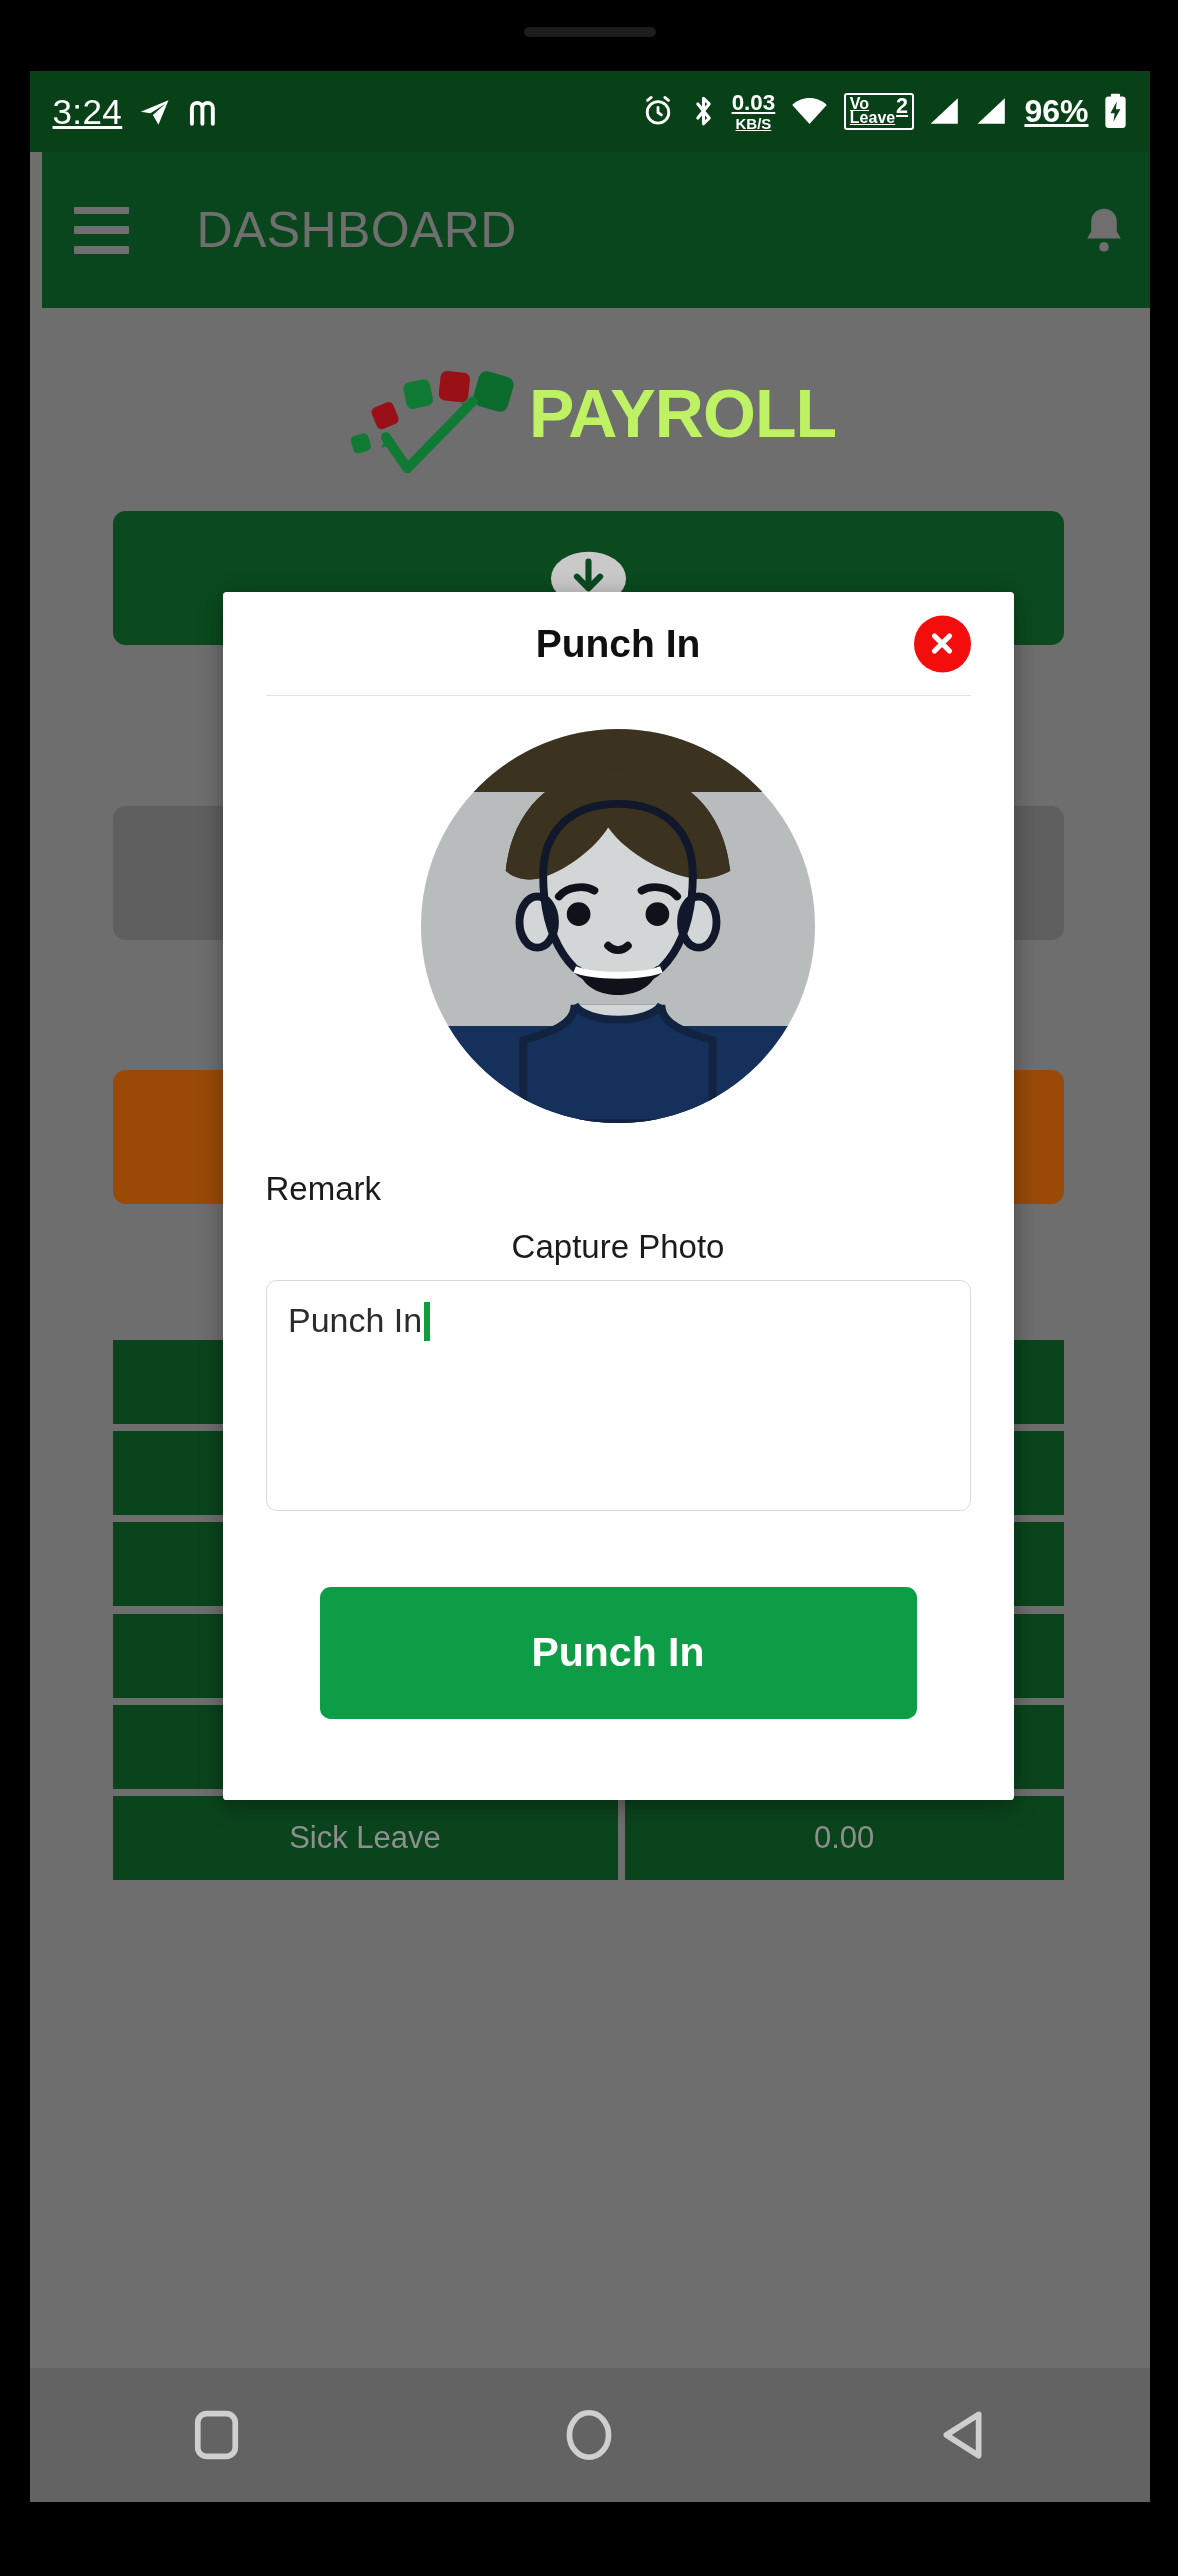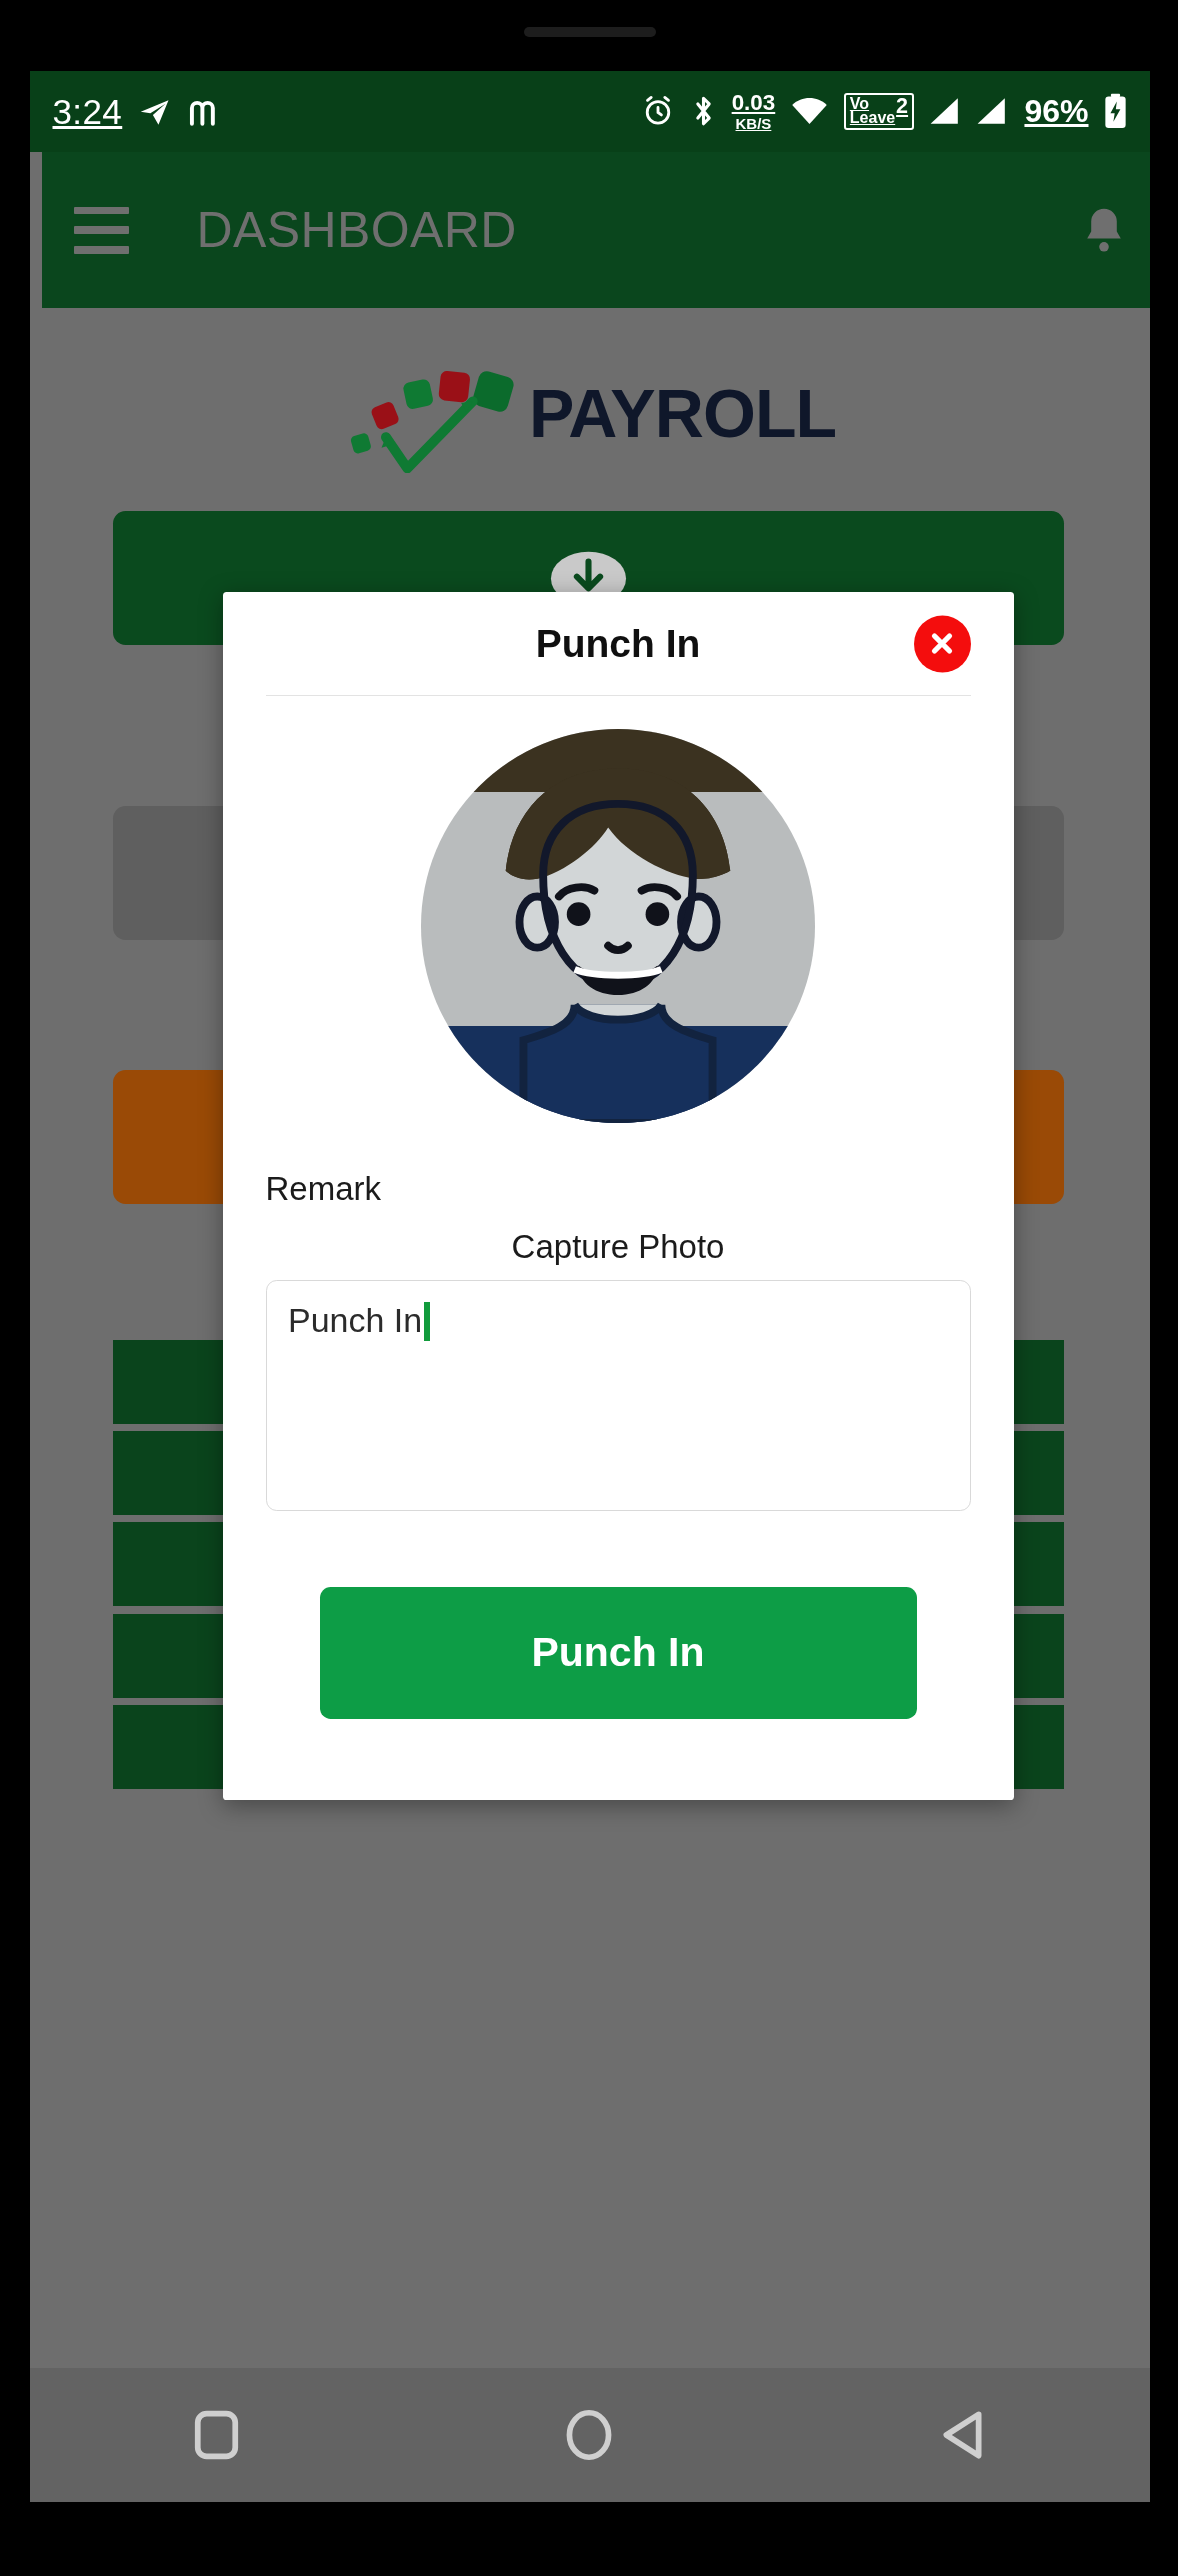"PAYROLL" #logo-text { color: #0f172a -> #bef264 }
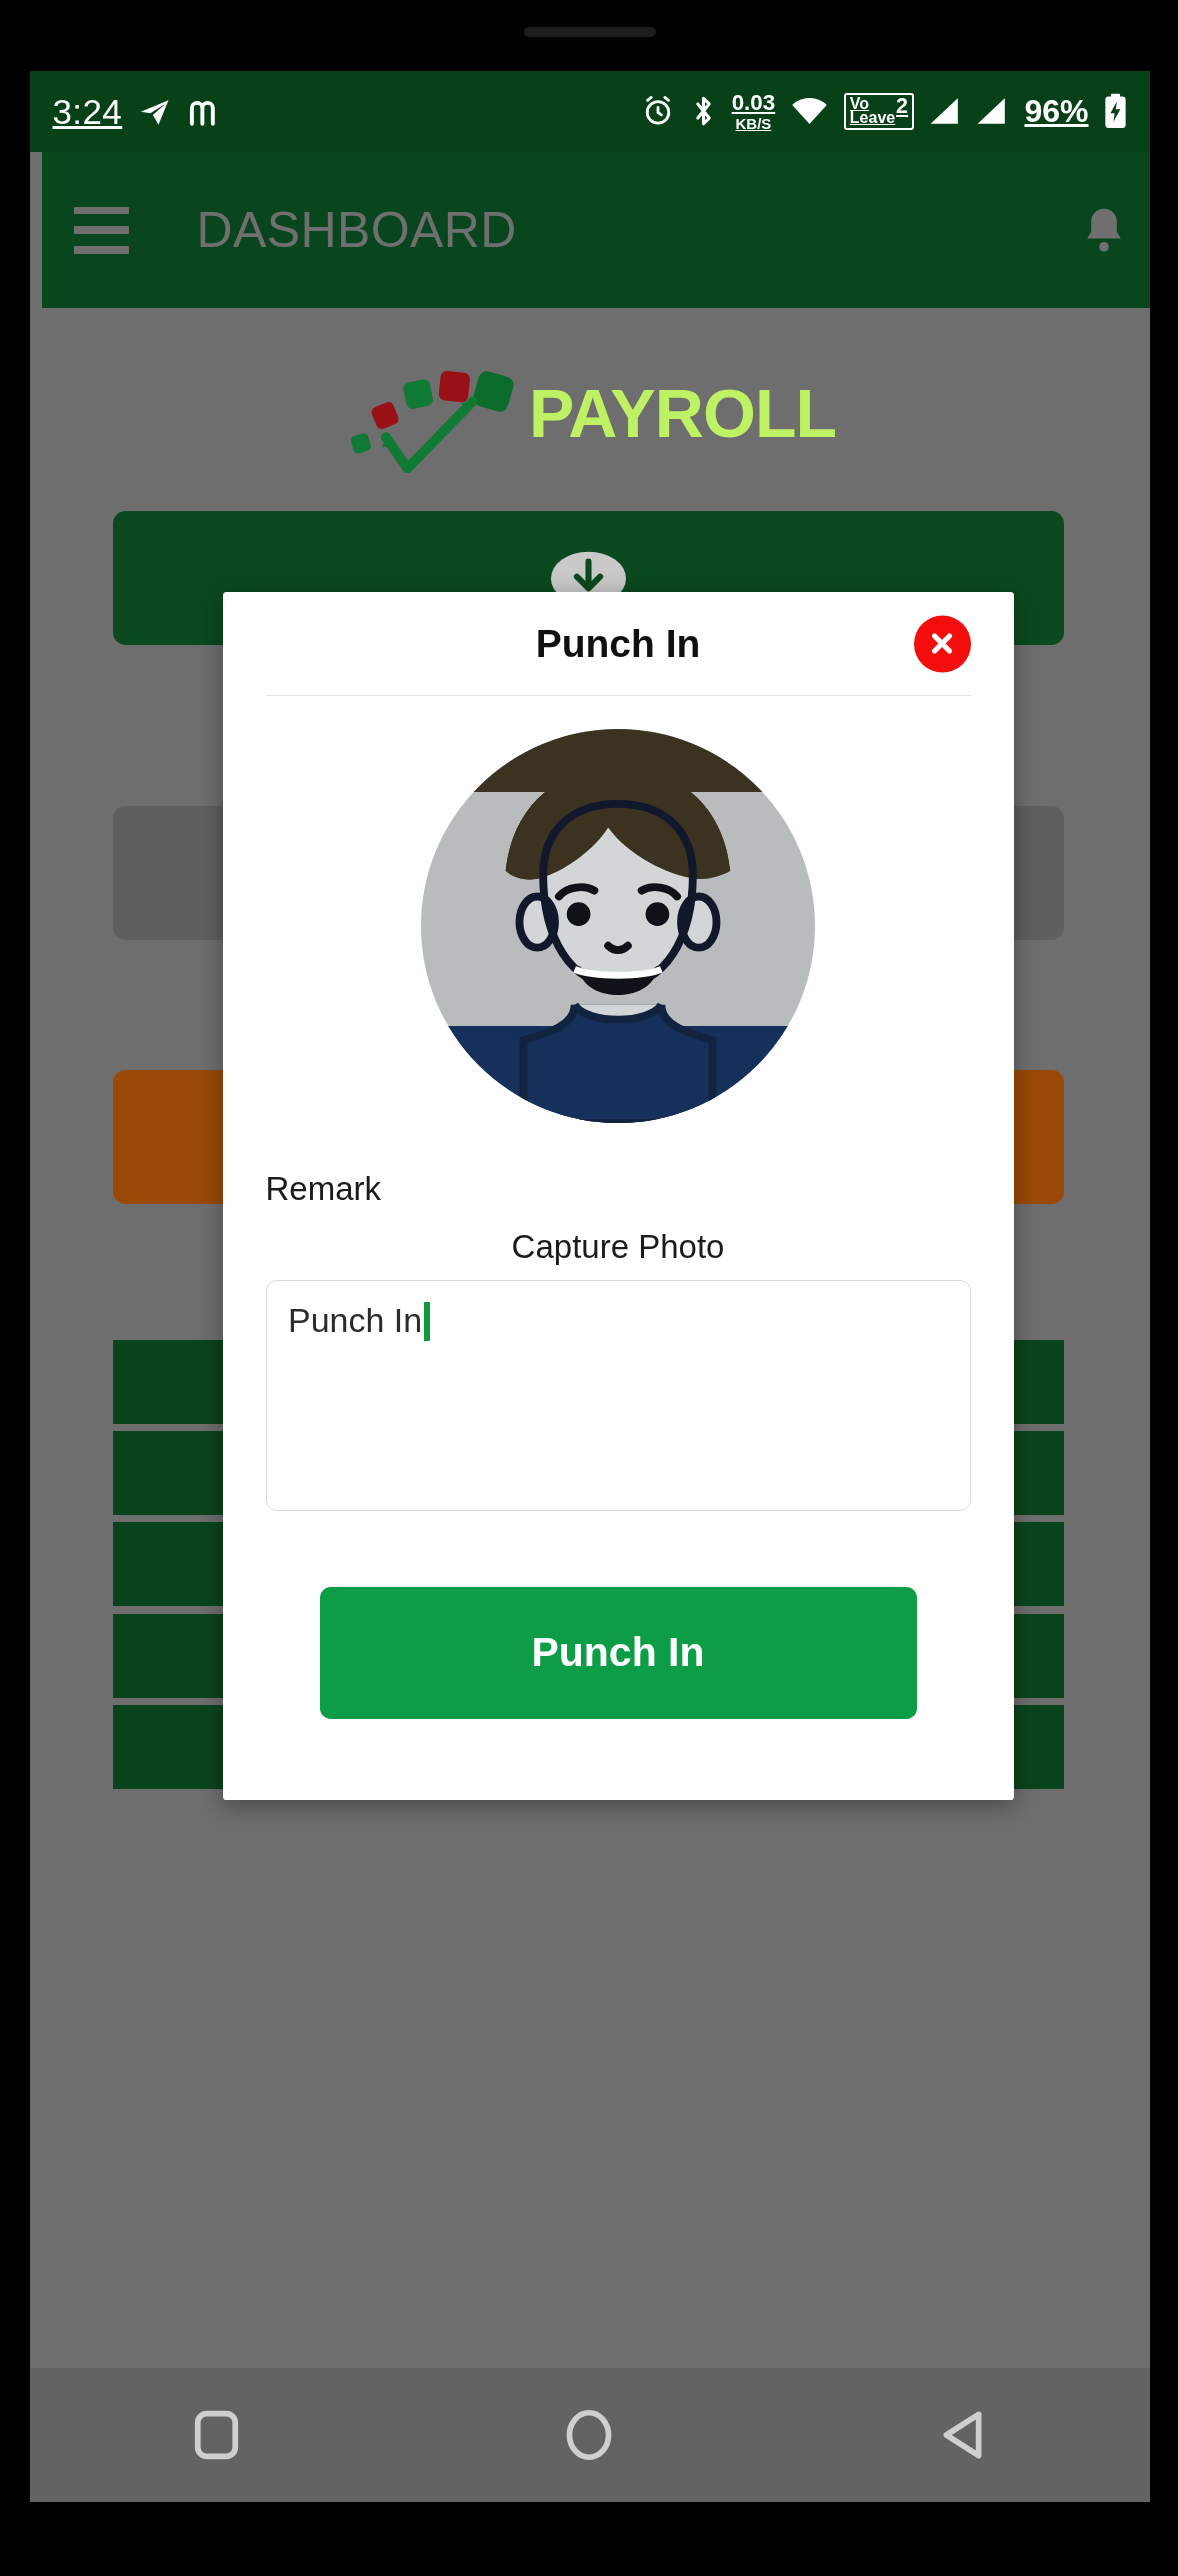"Sick Leave" div.table-row { html: none -> <div> <div>Sick Leave</div> <div>0.00</div> </div> }
